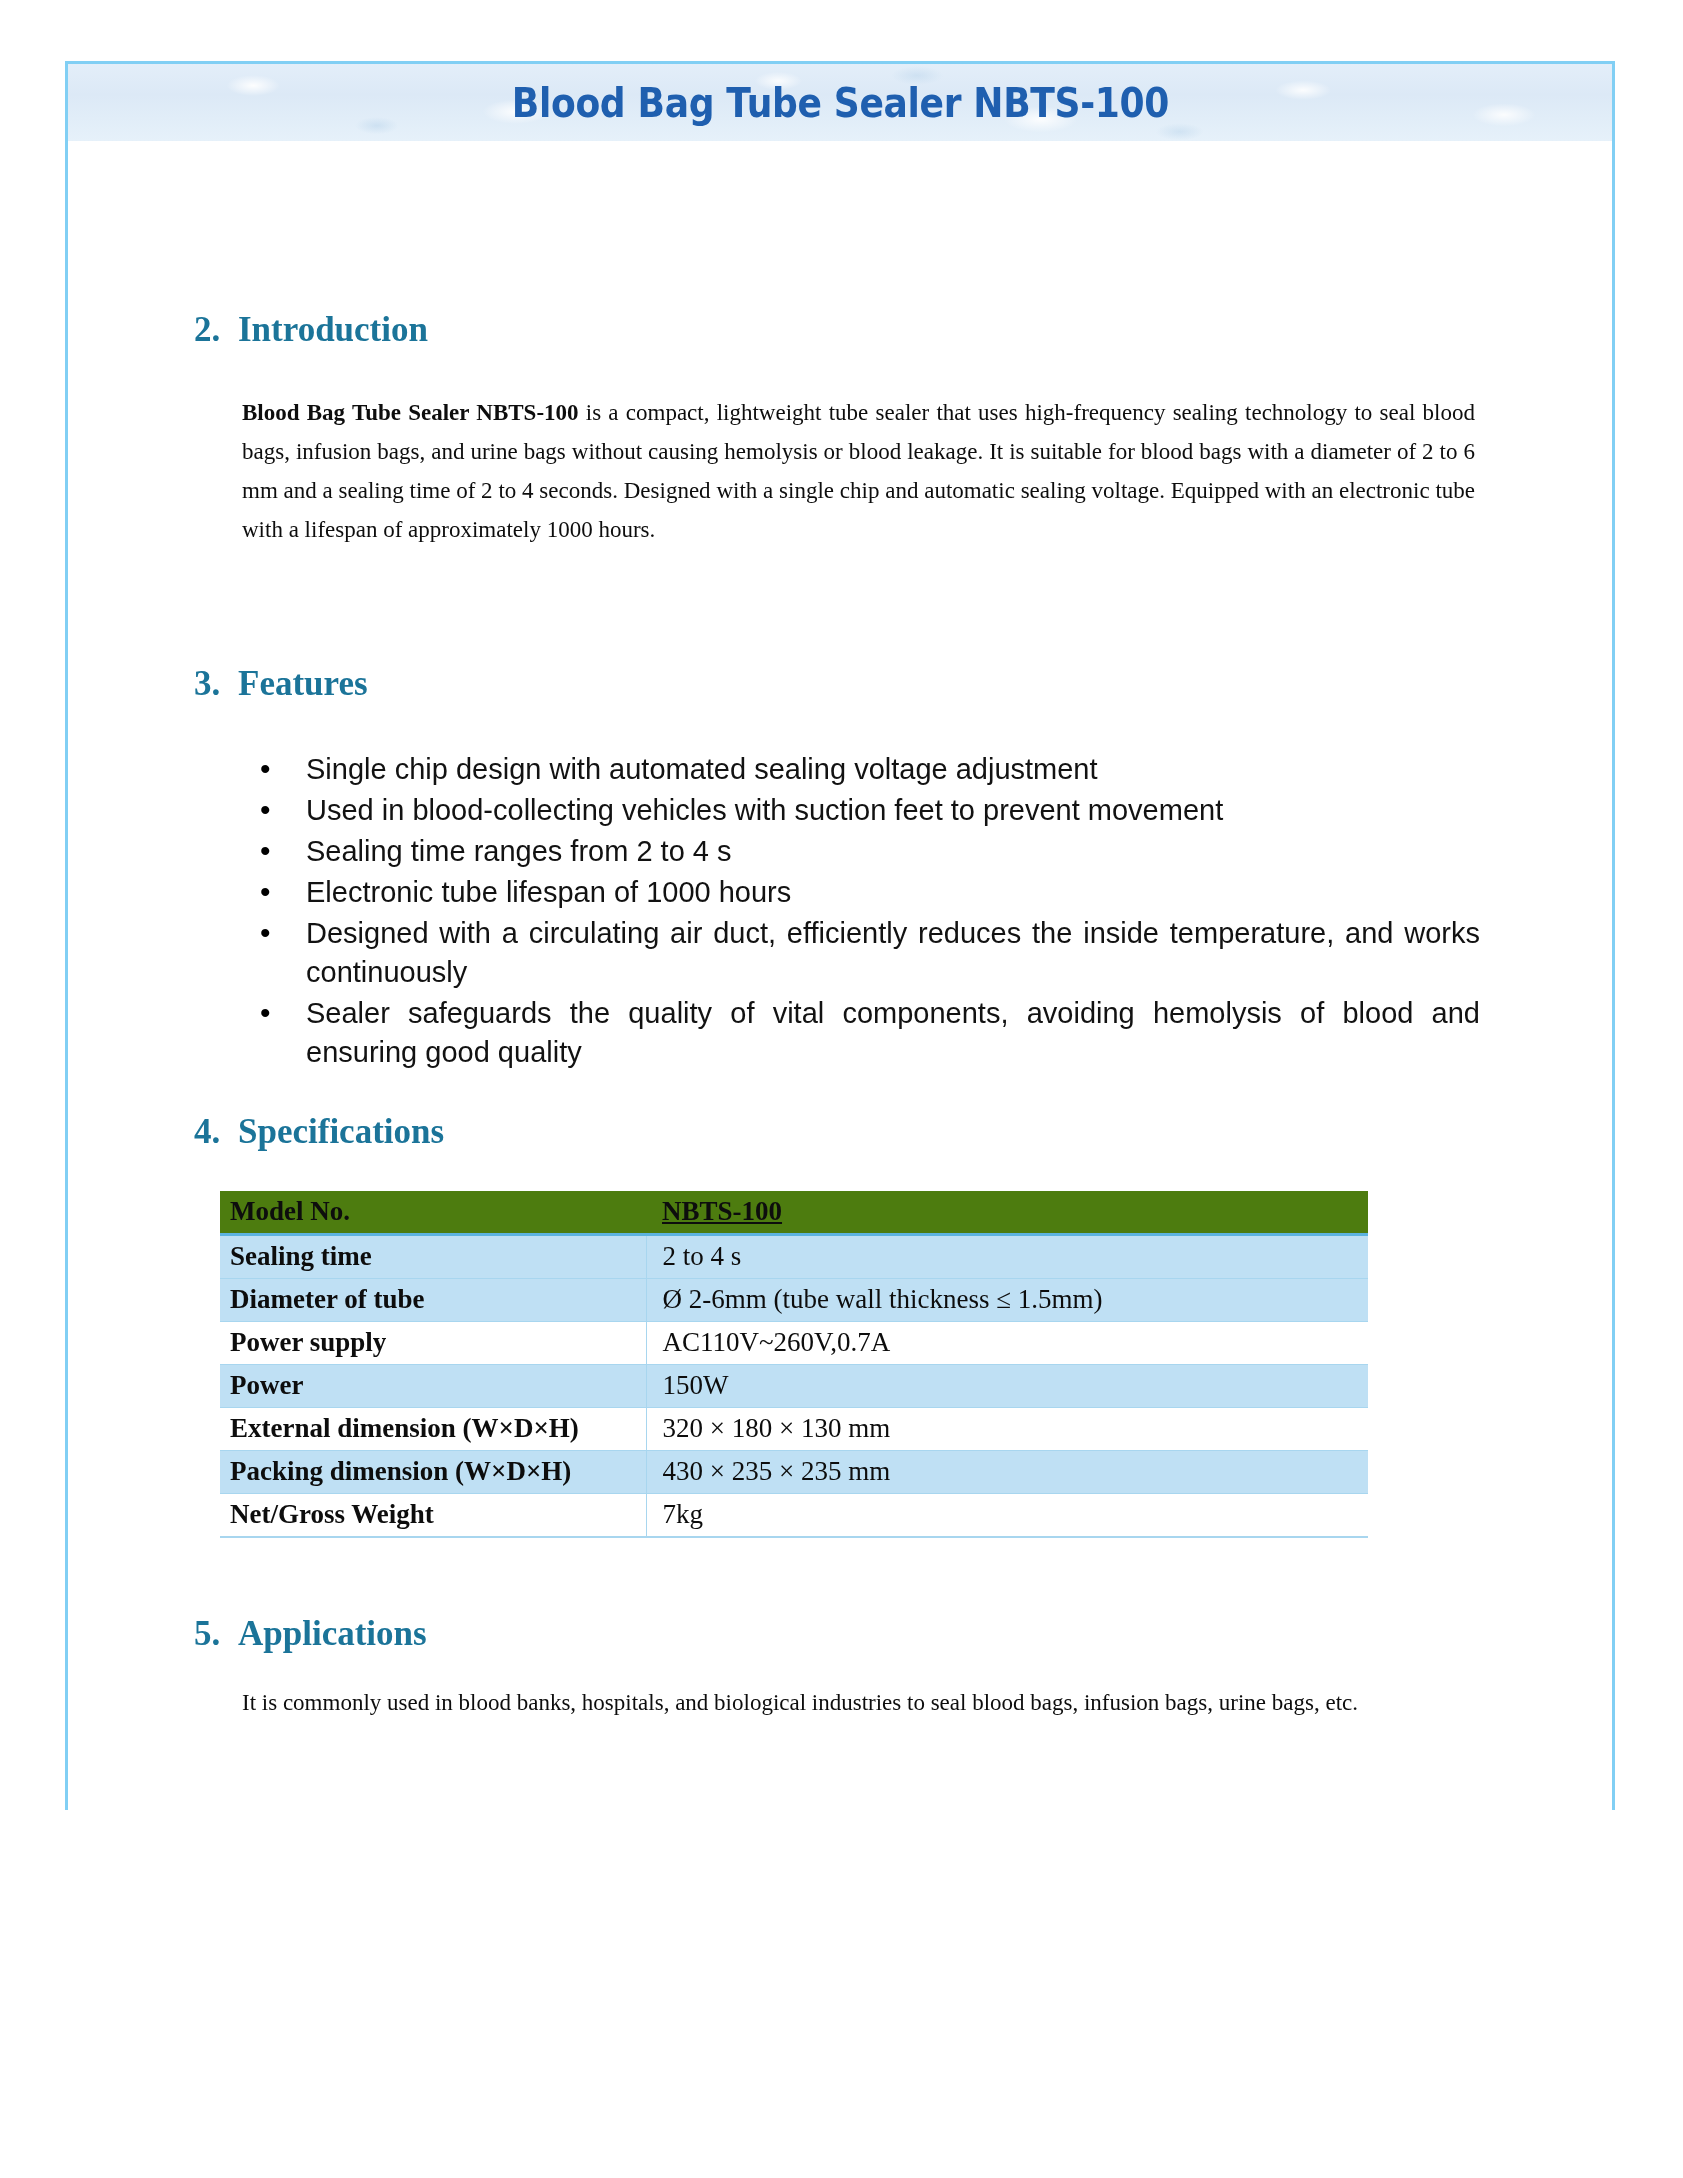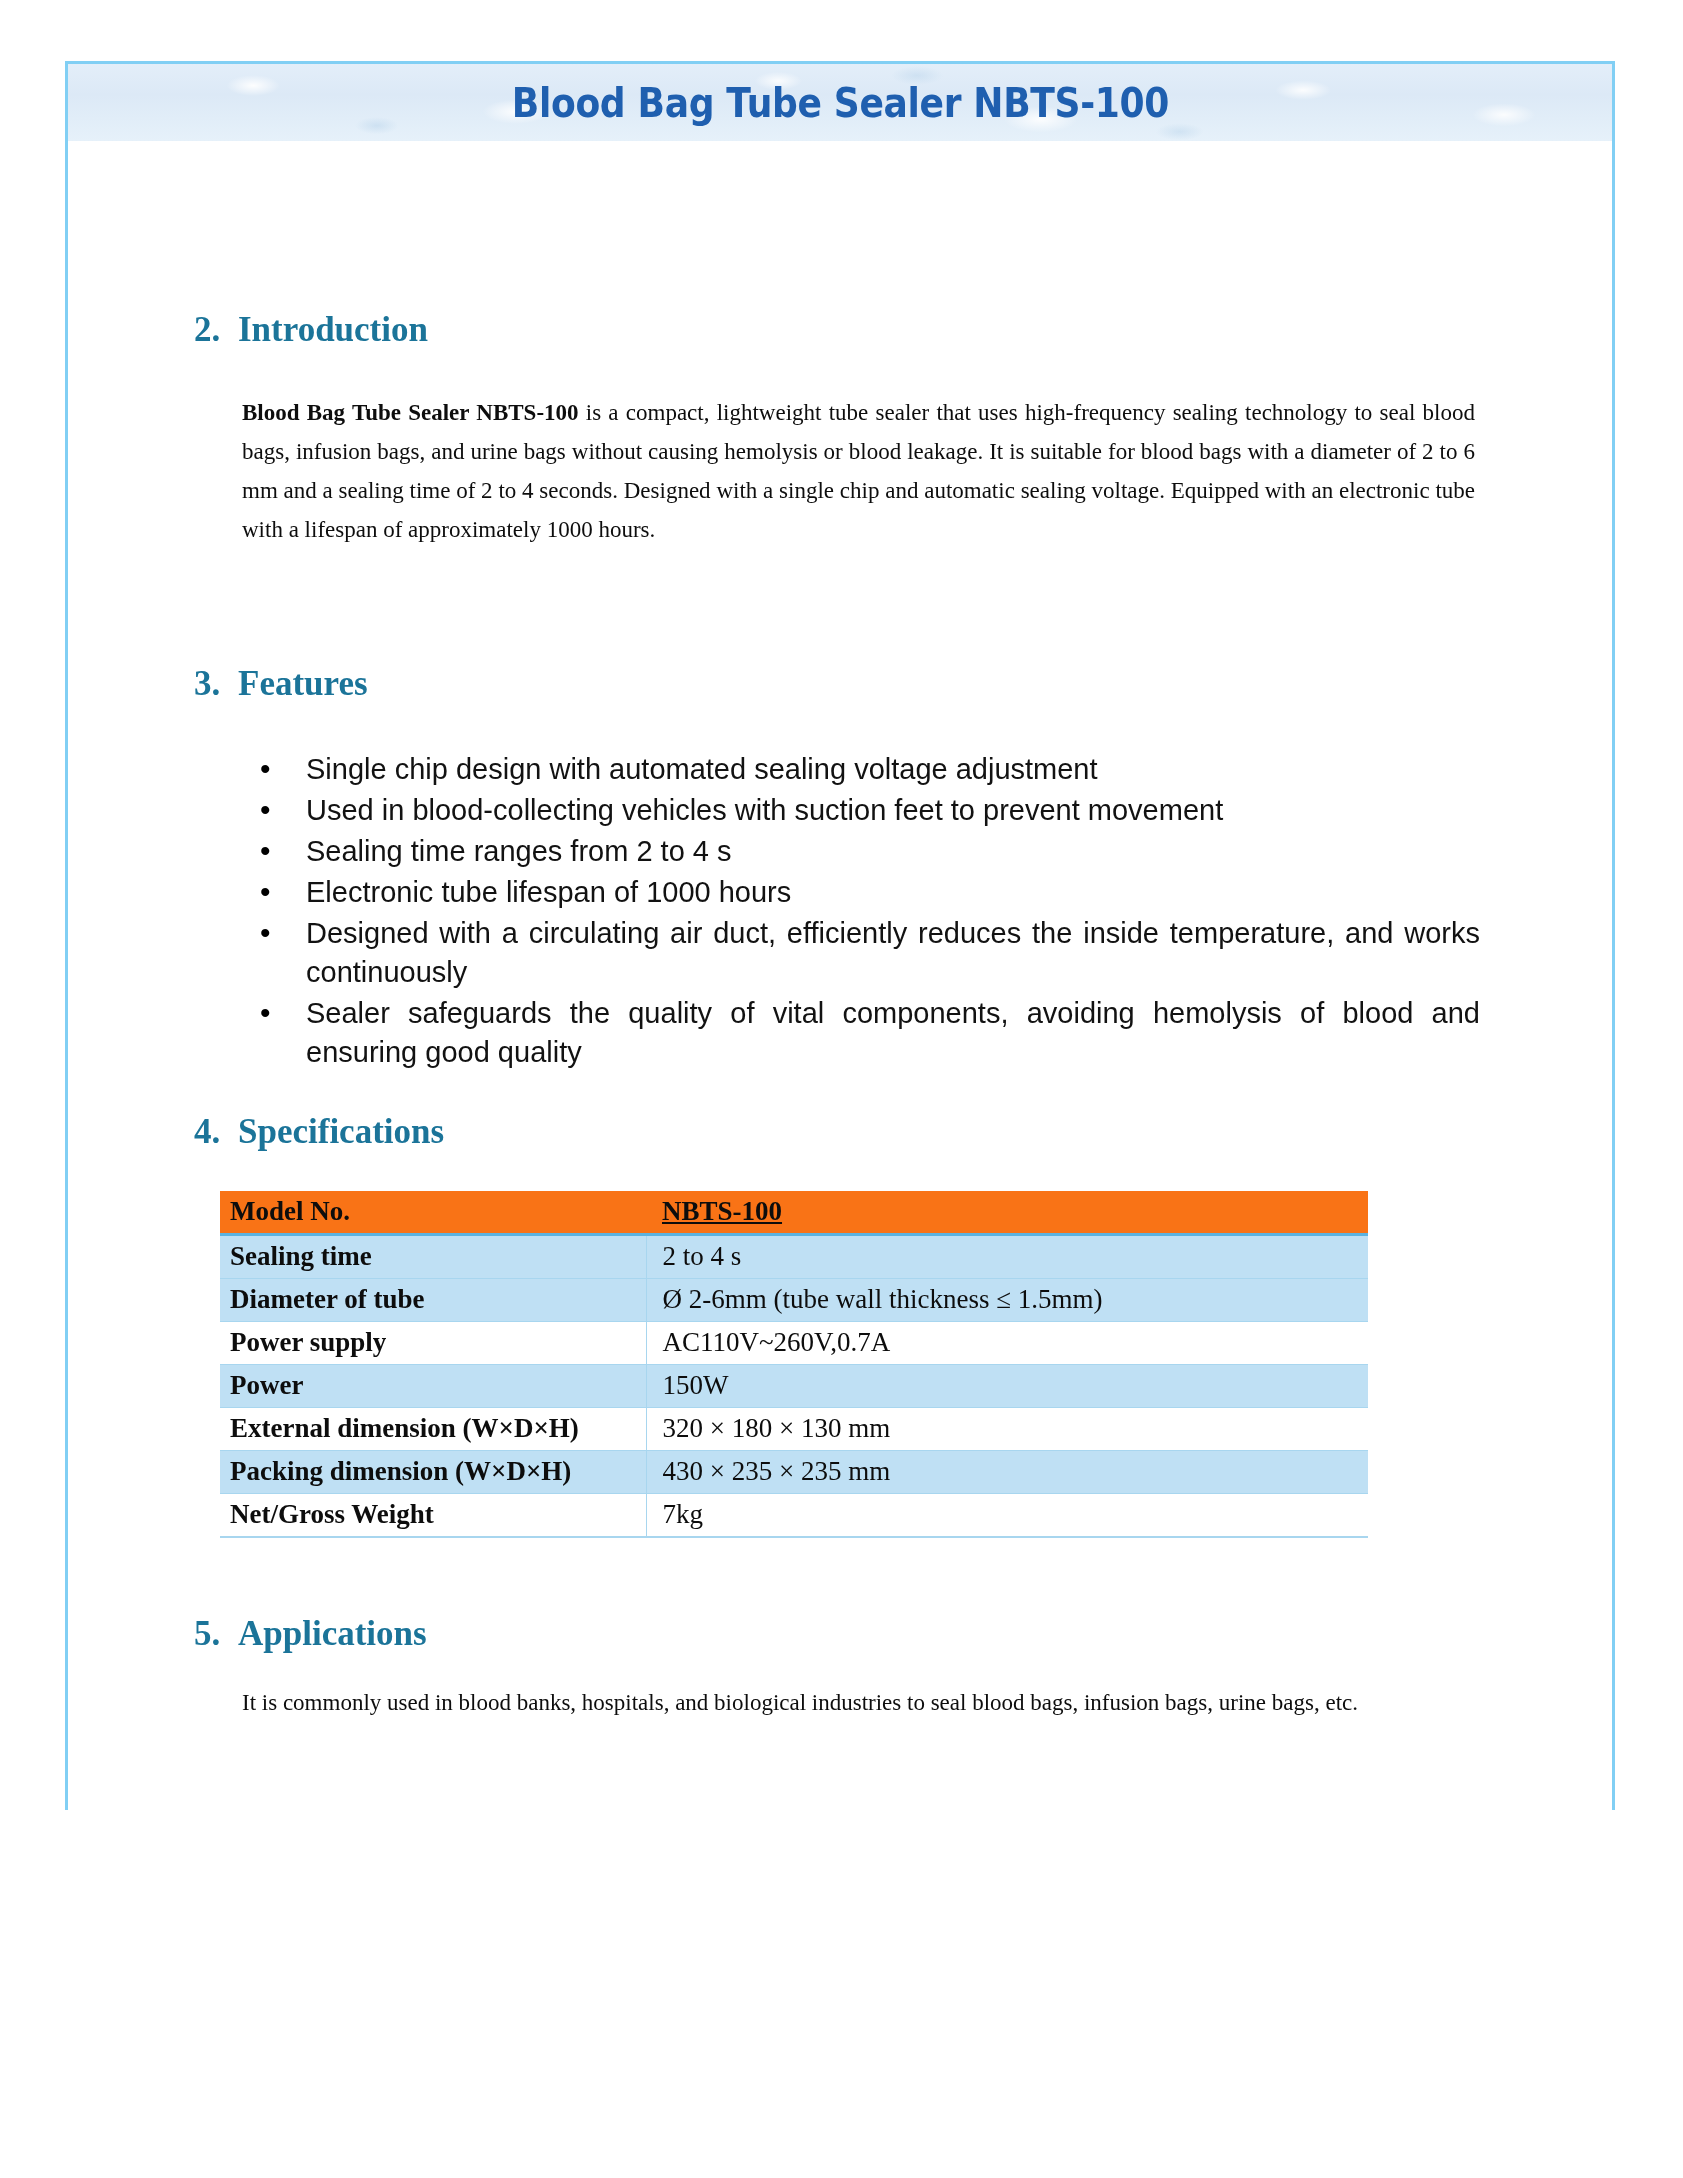"Model No." .spec-table tr.head td { background: #f97316 -> #4d7c0f }
